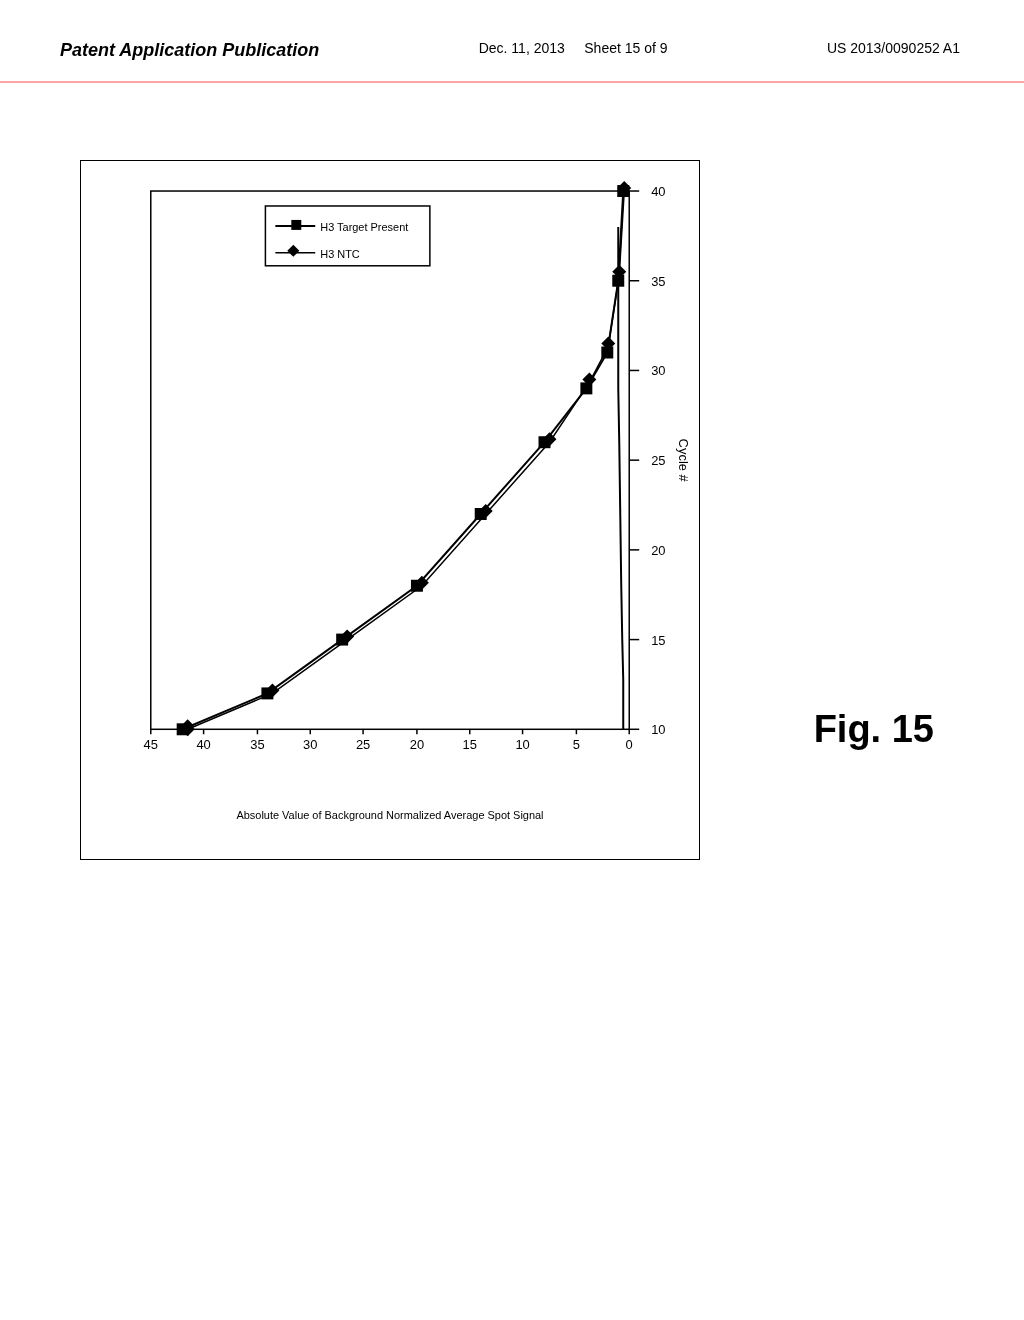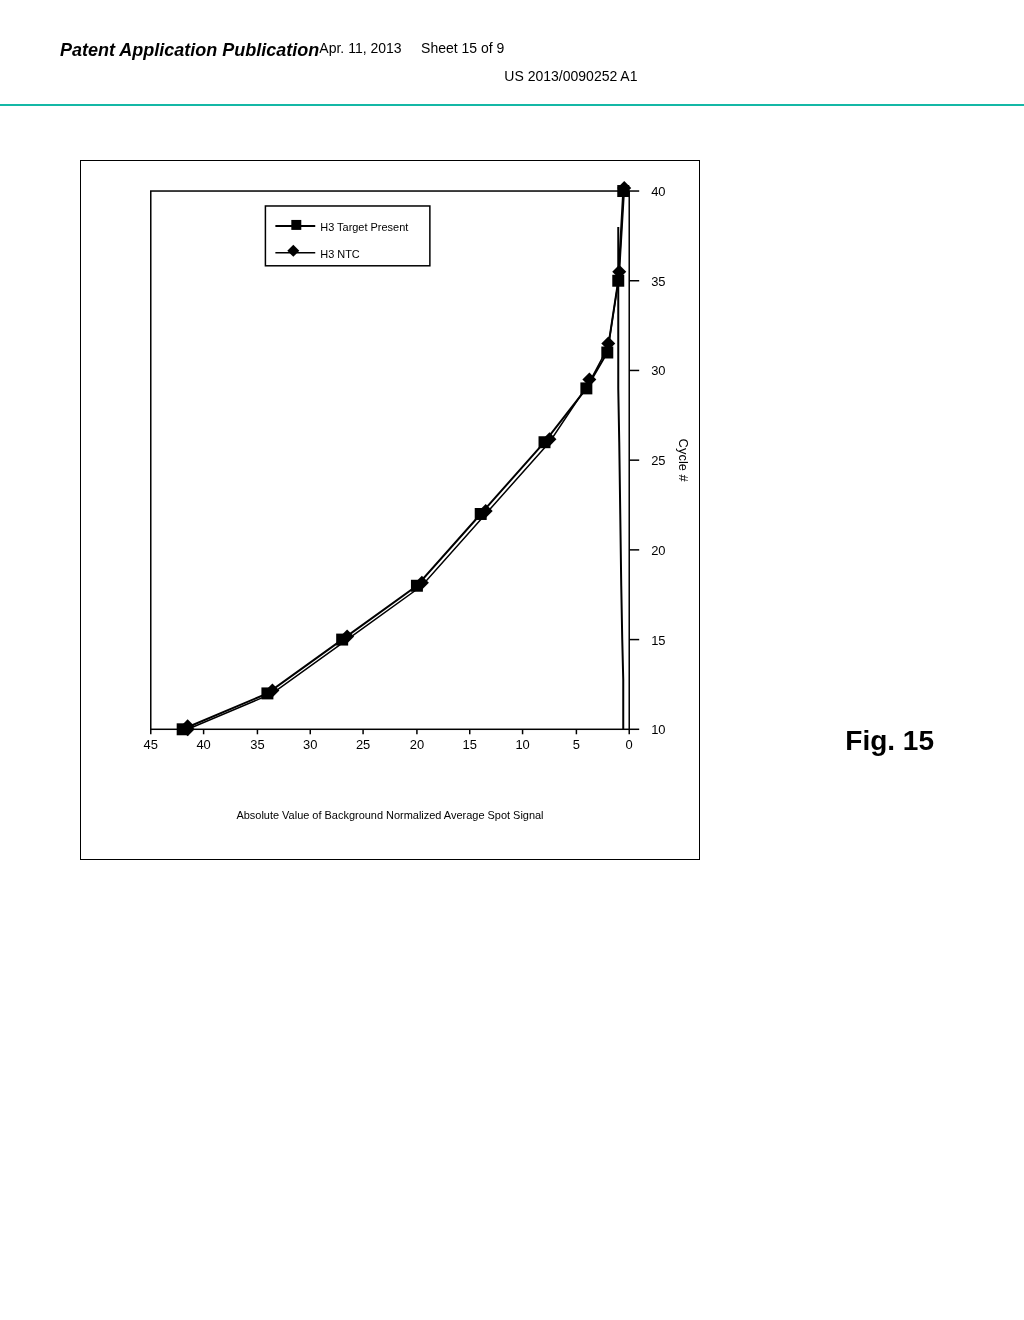"Patent Application Publication" .page-header { border-bottom: 2px solid #14b8a6 -> 2px solid #fca5a5; justify-content: none -> space-between; padding: 40px 28px 20px 60px -> 40px 64px 20px 60px }
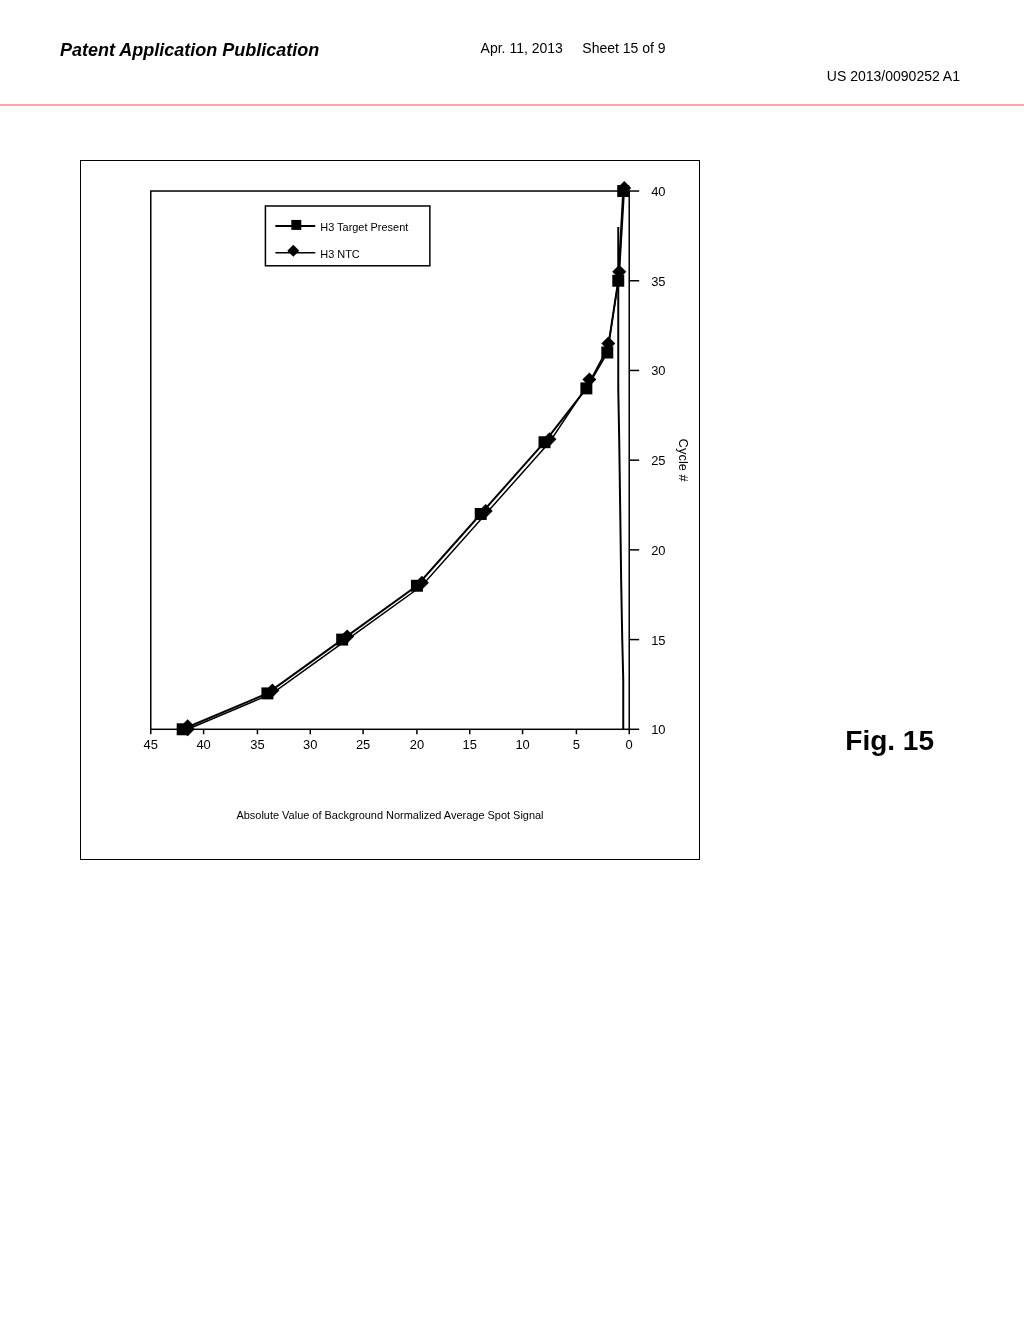"Apr. 11, 2013" span { text: Apr -> Dec }
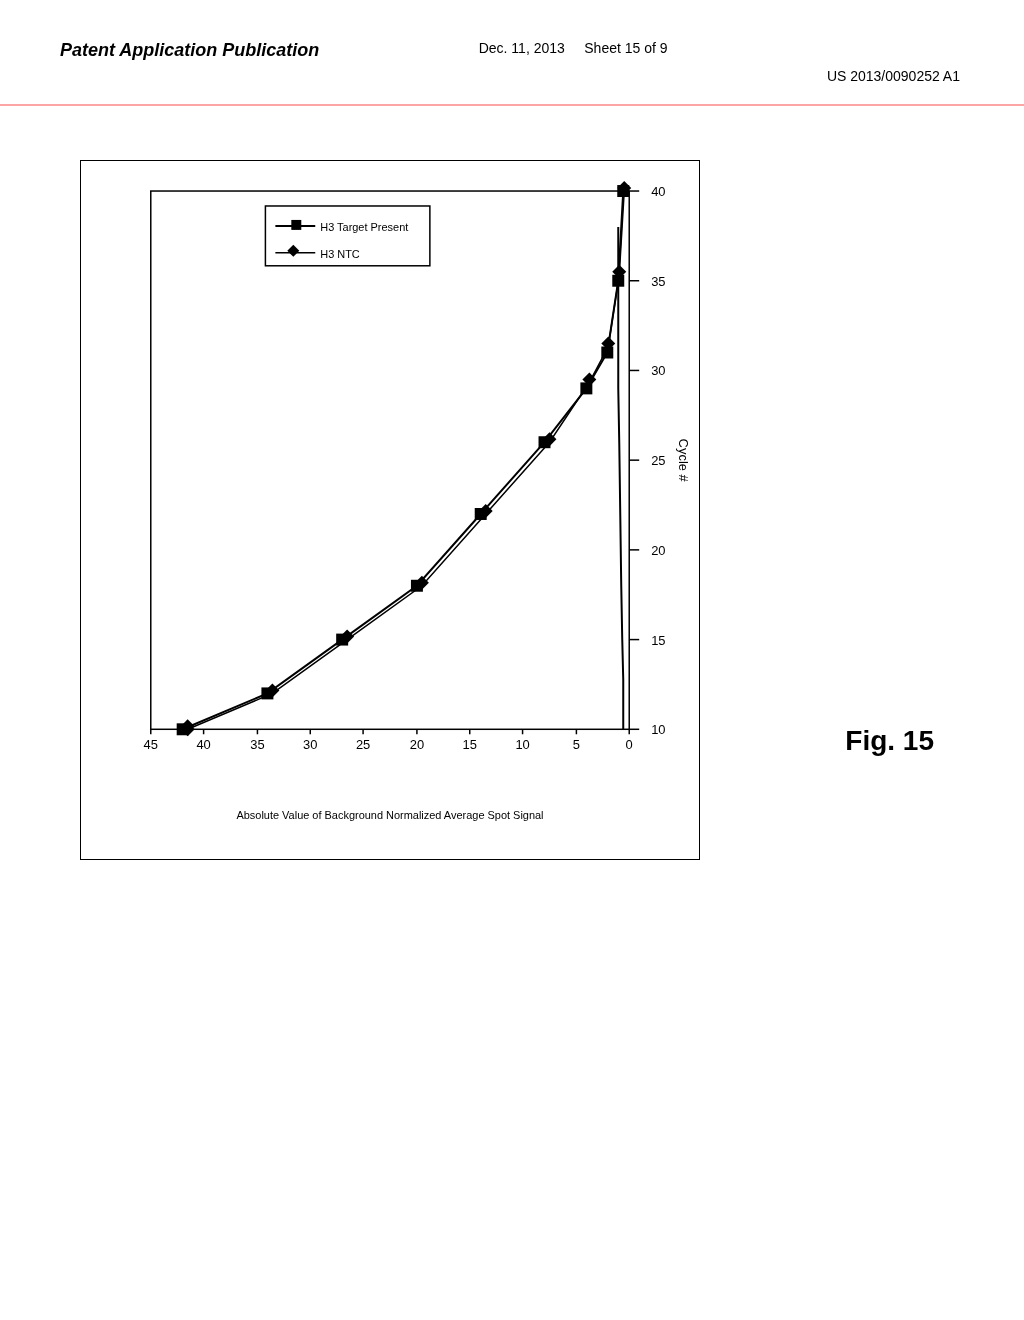"US 2013/0090252 A1" .header-right { margin-top: 28px -> none }
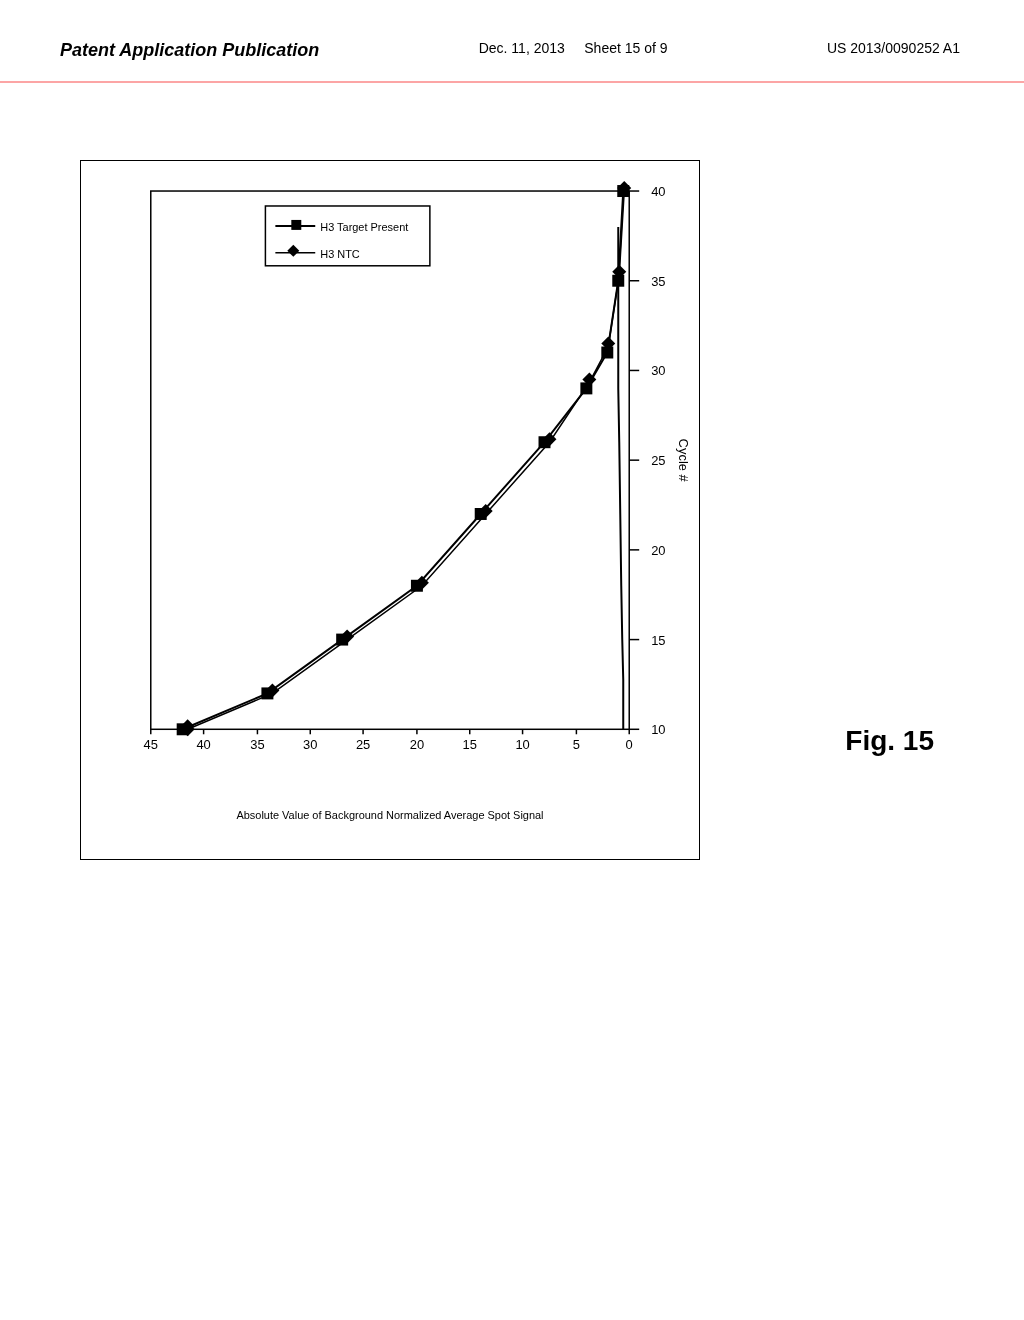"Fig. 15" .fig-label { font-size: 28px -> 38px; top: 725px -> 708px }
